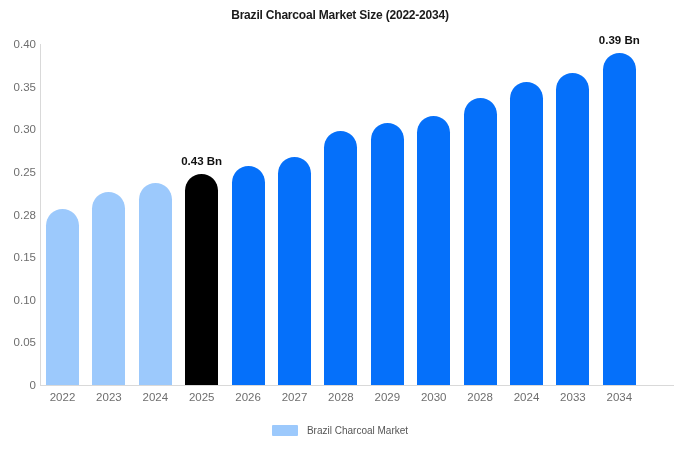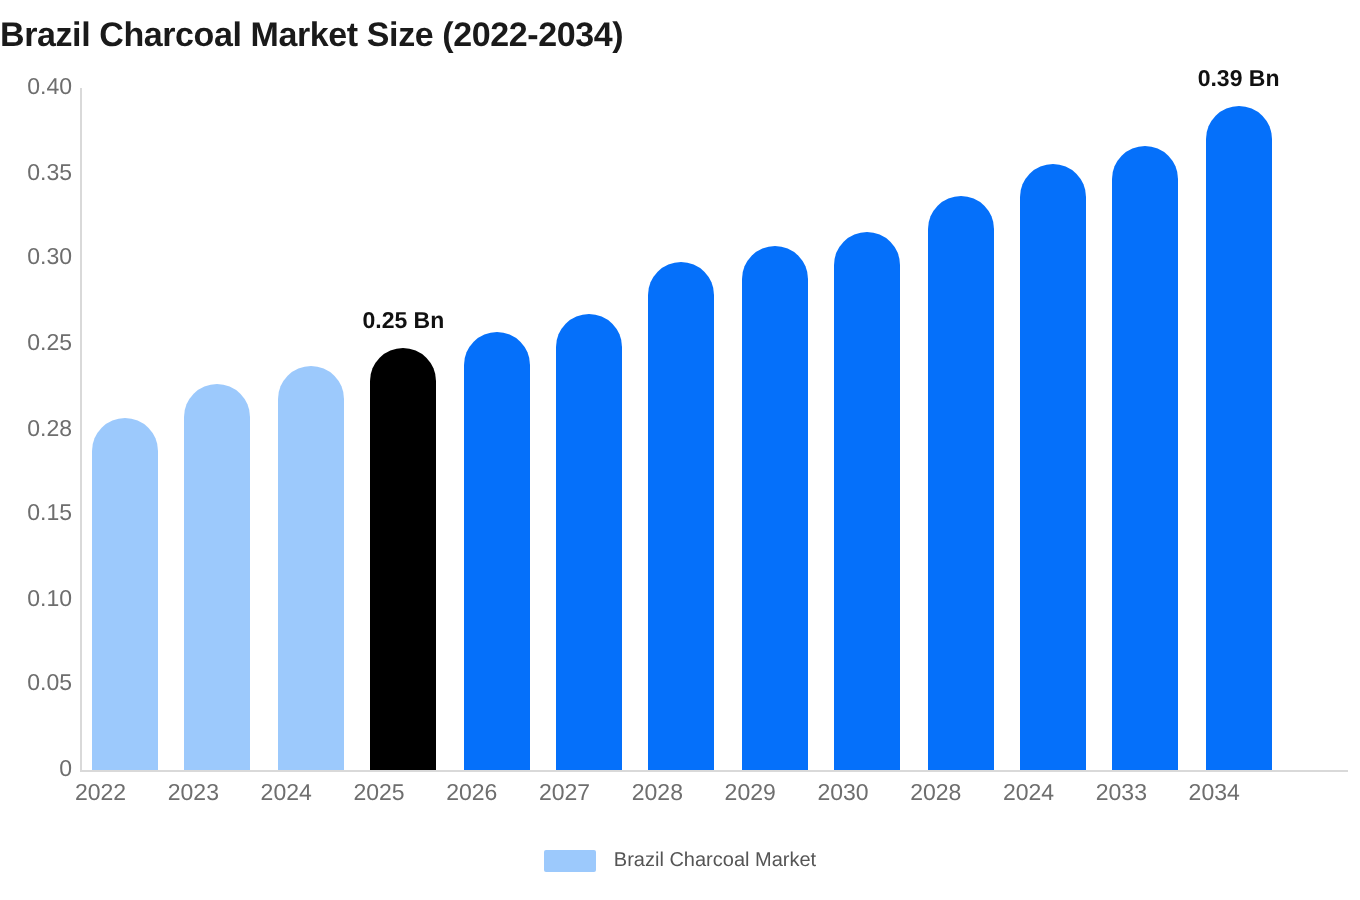"Brazil Charcoal Market Size (2022-2034)" #chart-title { font-size: 17px -> 12px; text-align: left -> center }
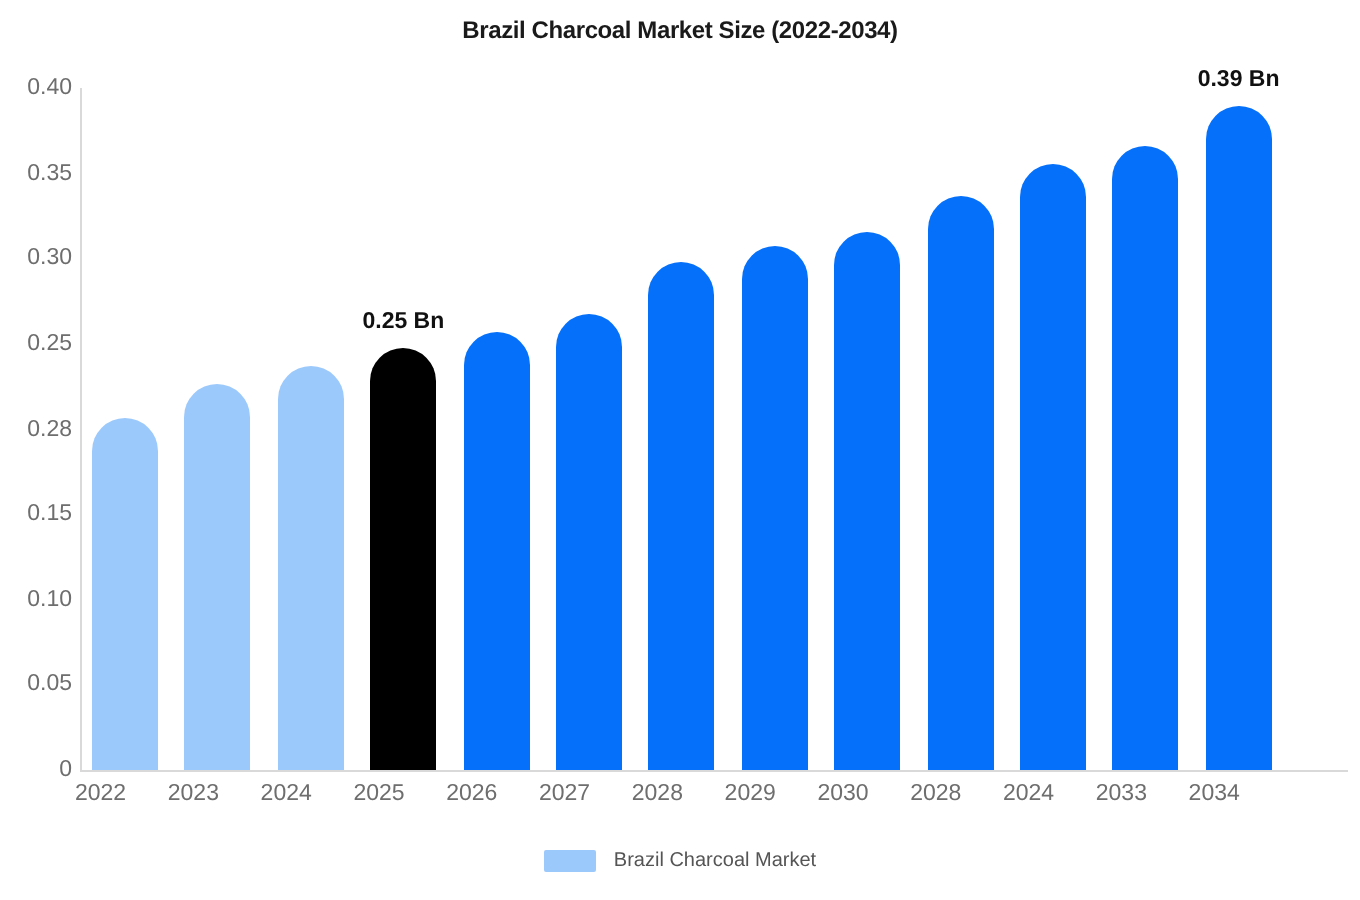"0.25 Bn" div.bar-value-label { text: 0.25 -> 0.43 }
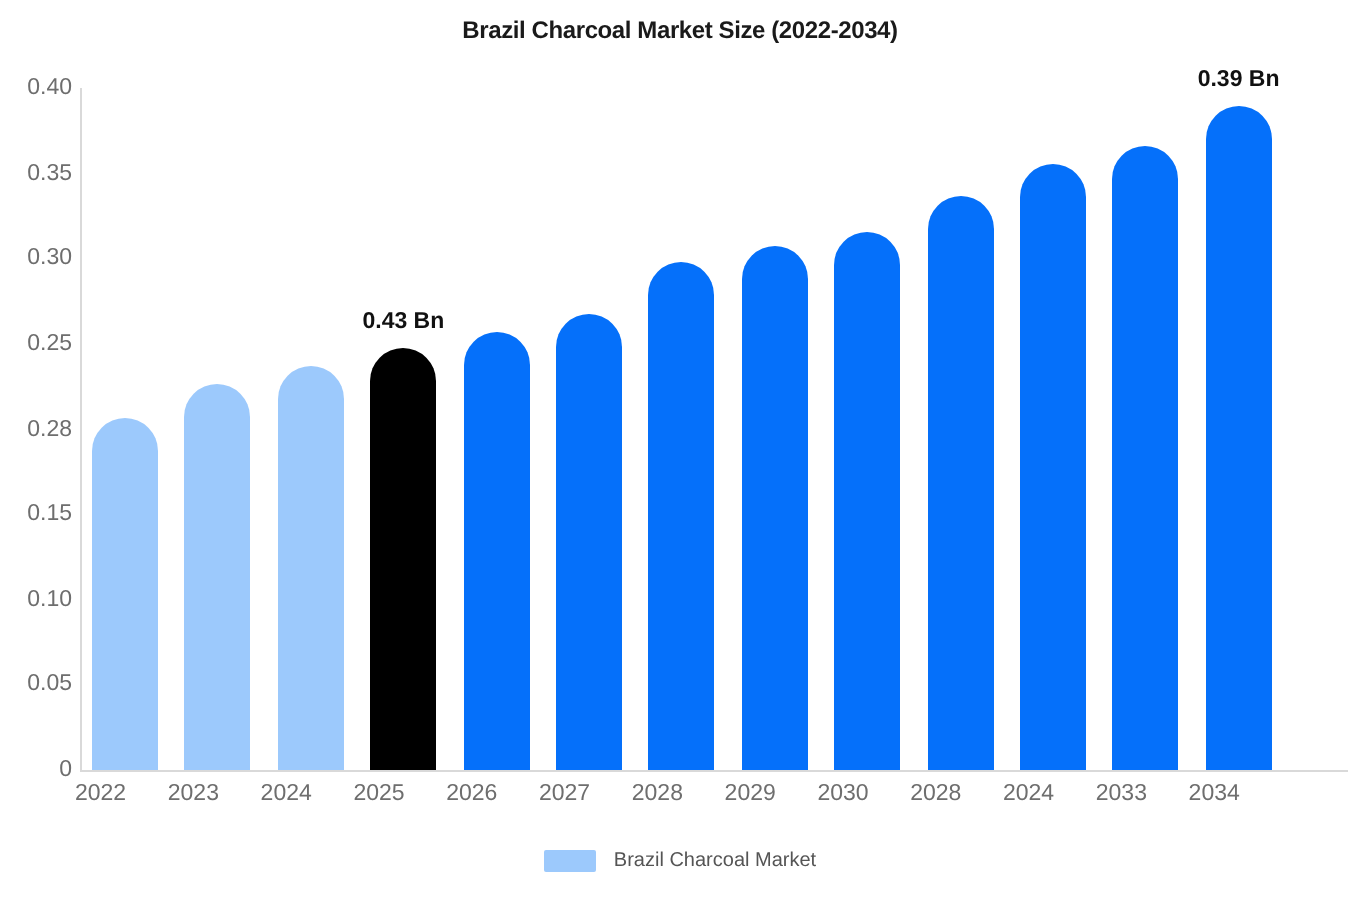"2022" .x-tick-label { text-align: none -> center }
